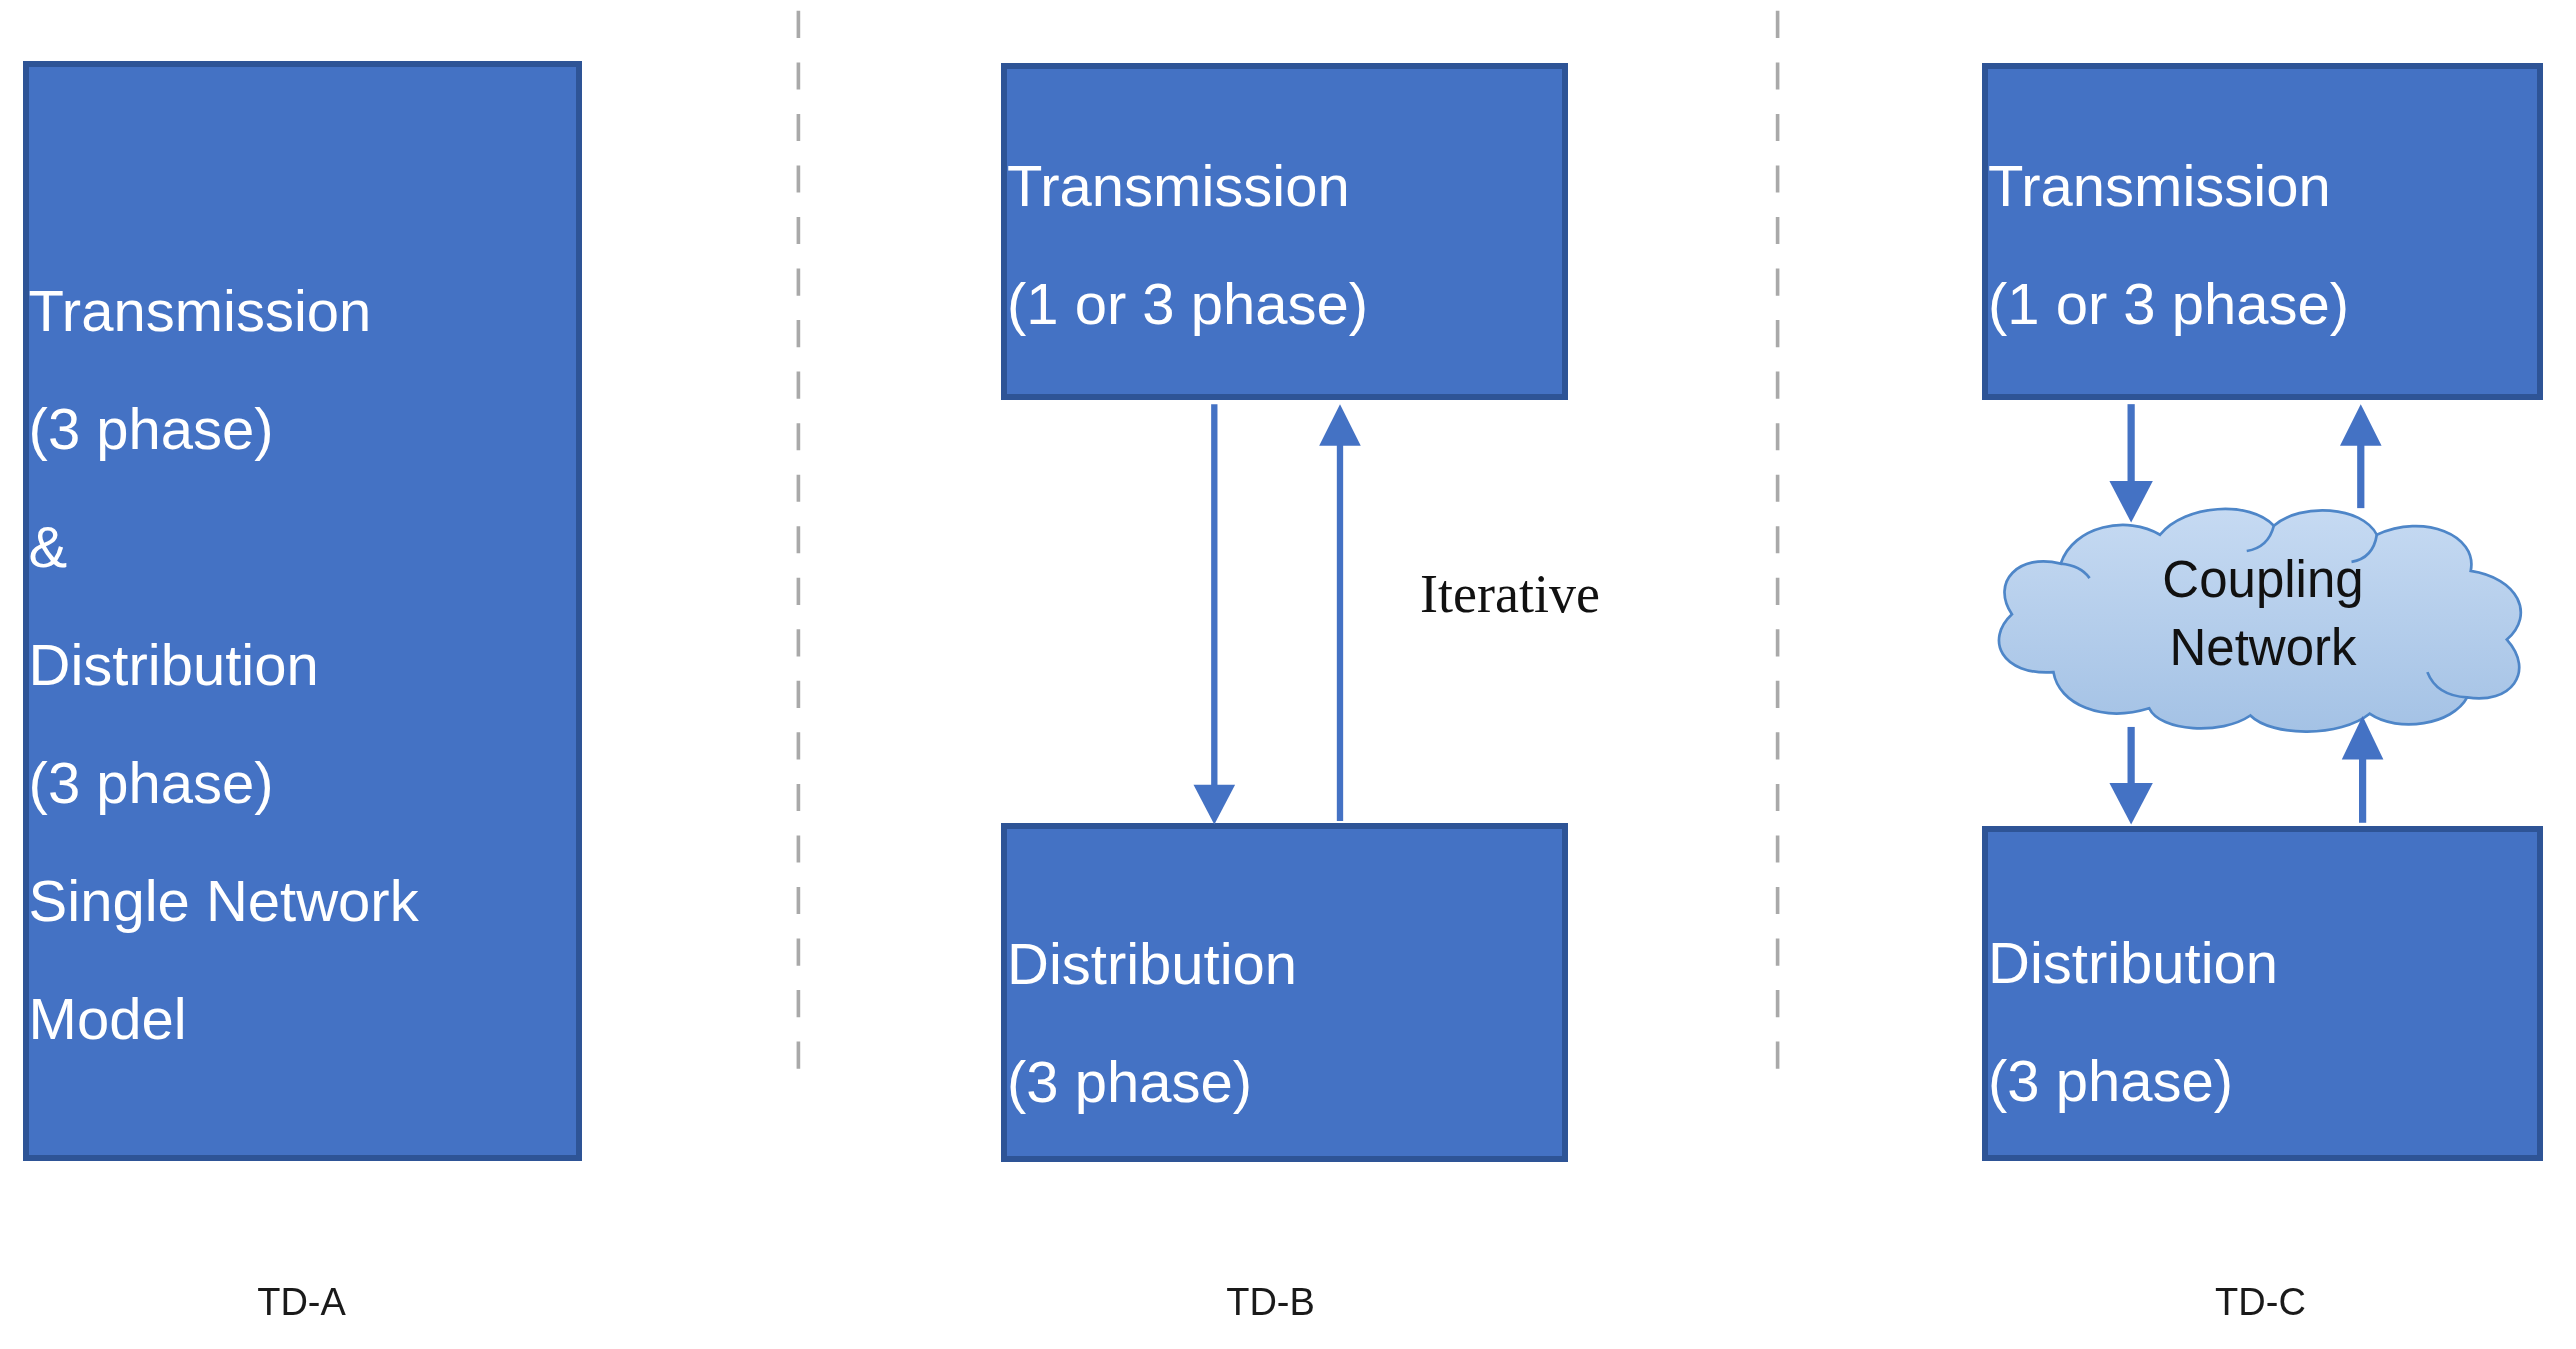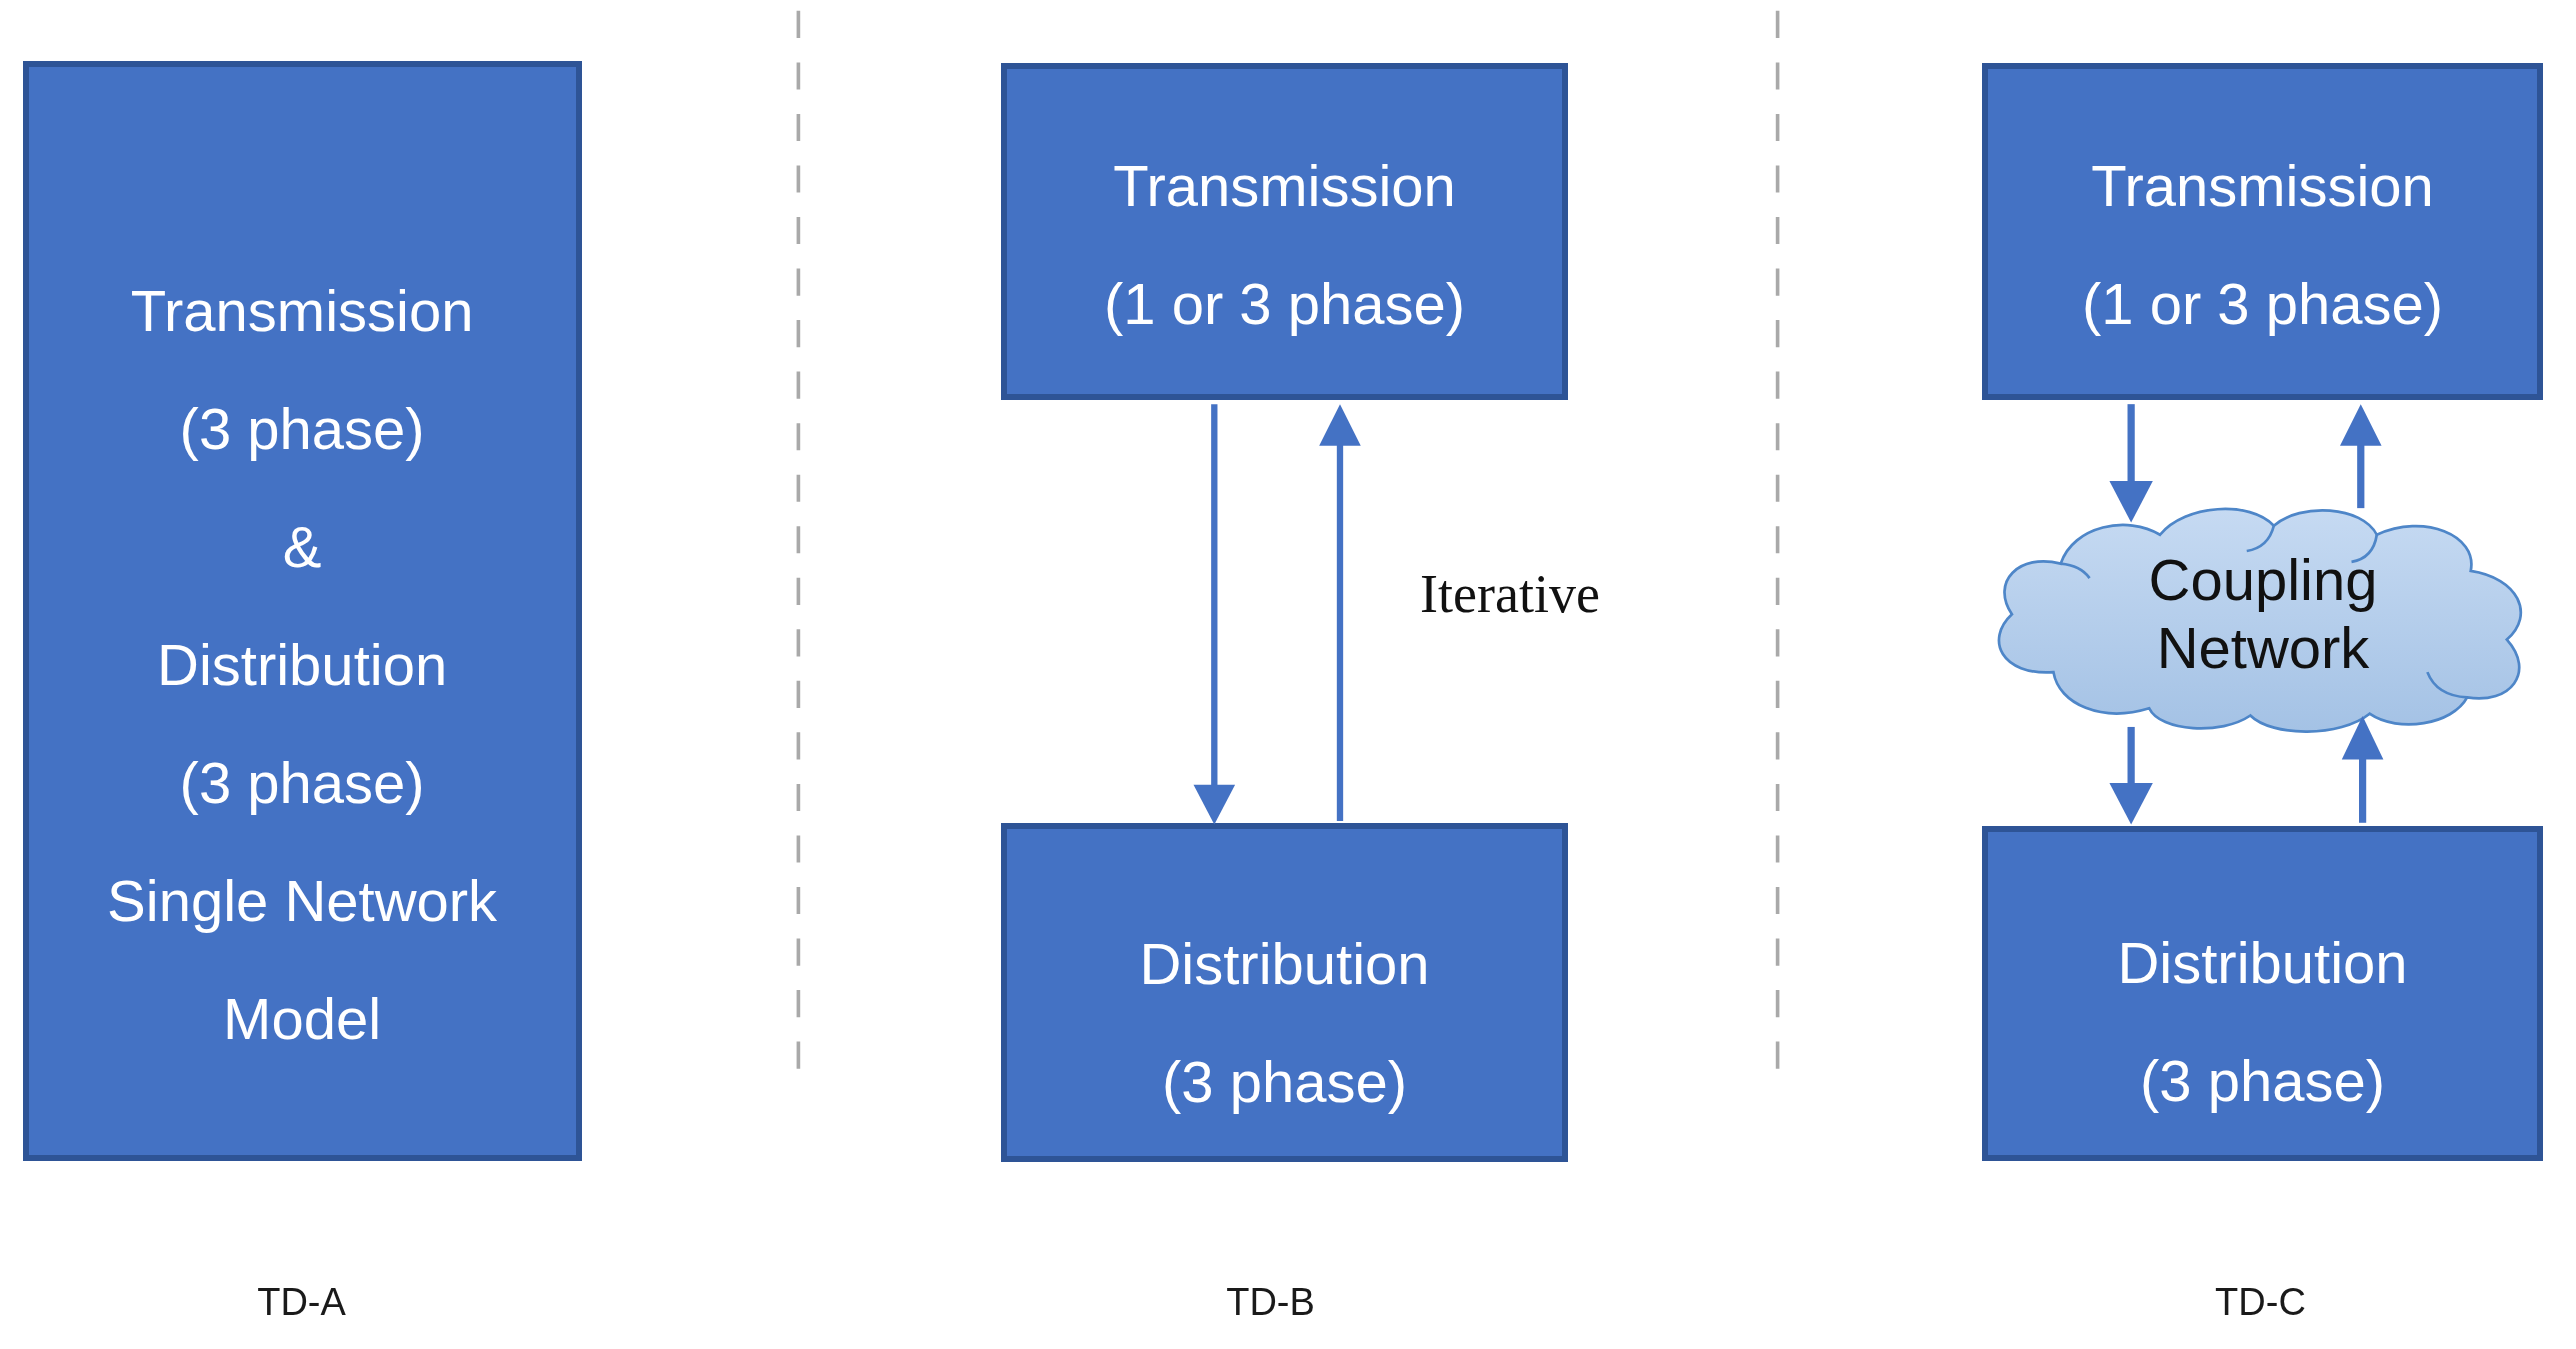"Transmission" .box { align-items: center -> flex-start }
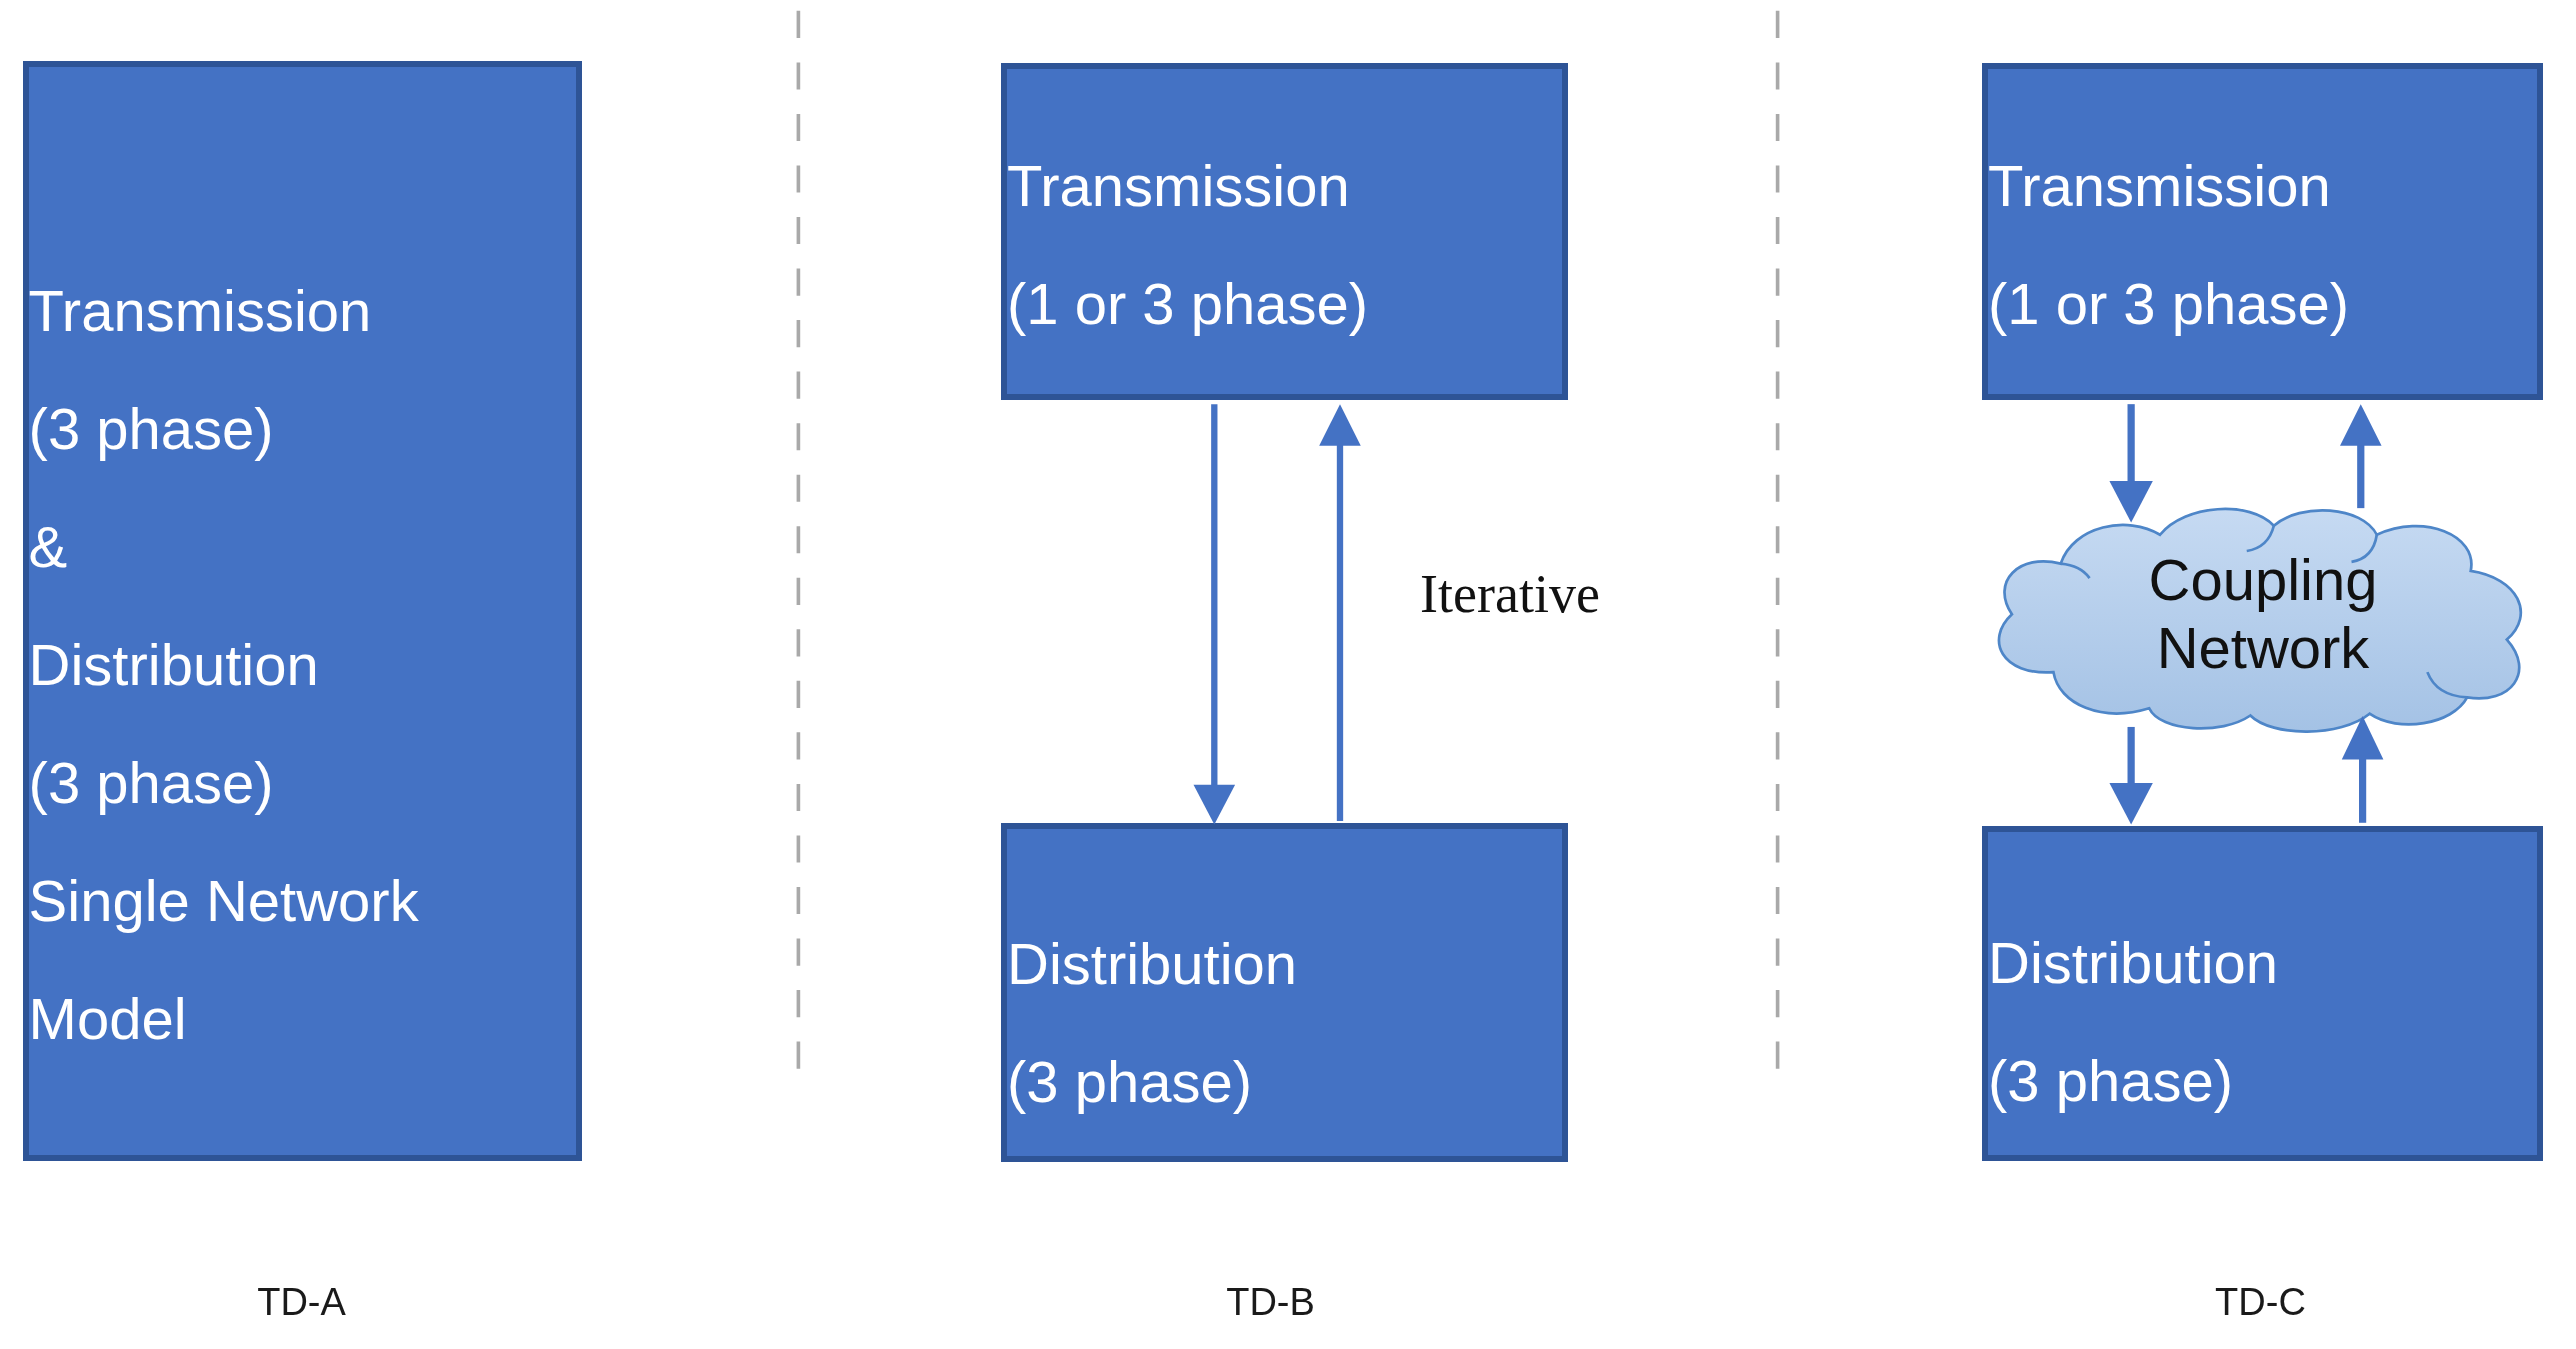"Coupling" #cloud-text .line { font-size: 58px -> 51px }
